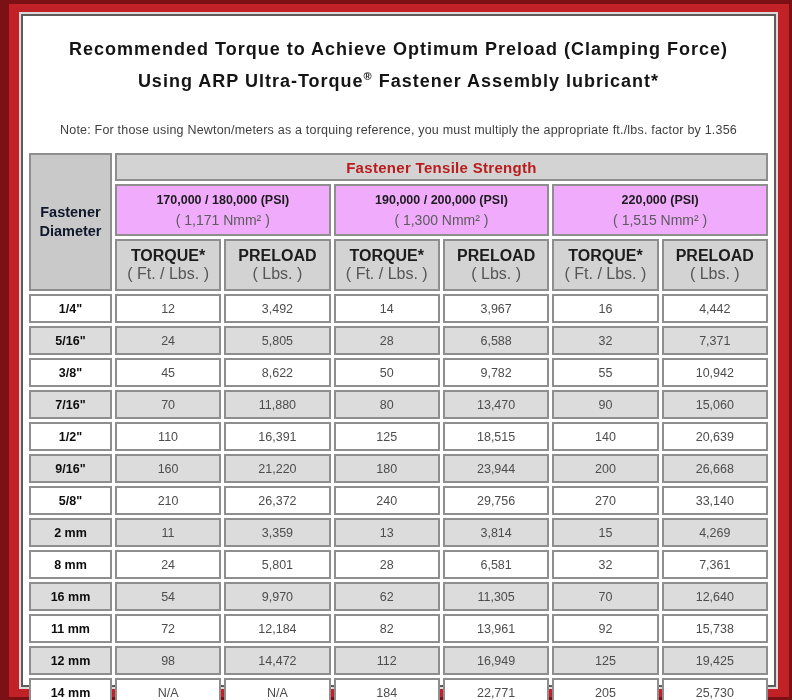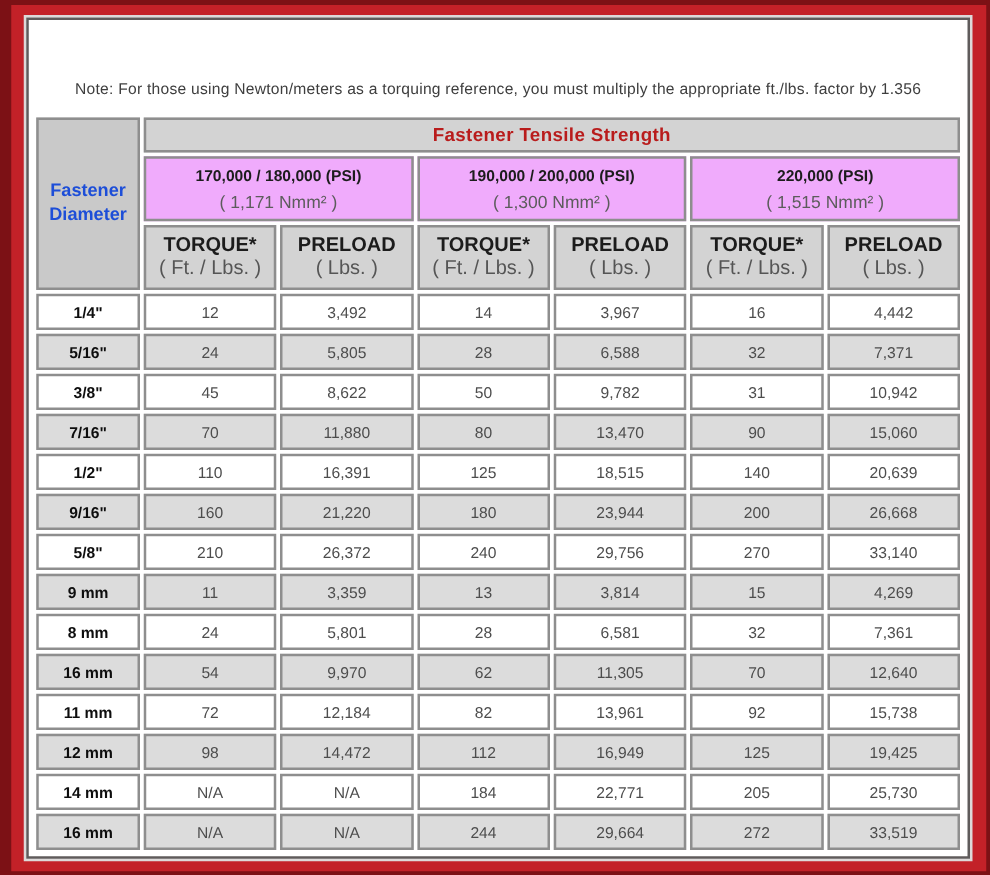"Recommended Torque to Achieve Optimum" div { html: none -> <div>Recommended Torque to Achieve Optimum Preload (Clamping Force)</div> }
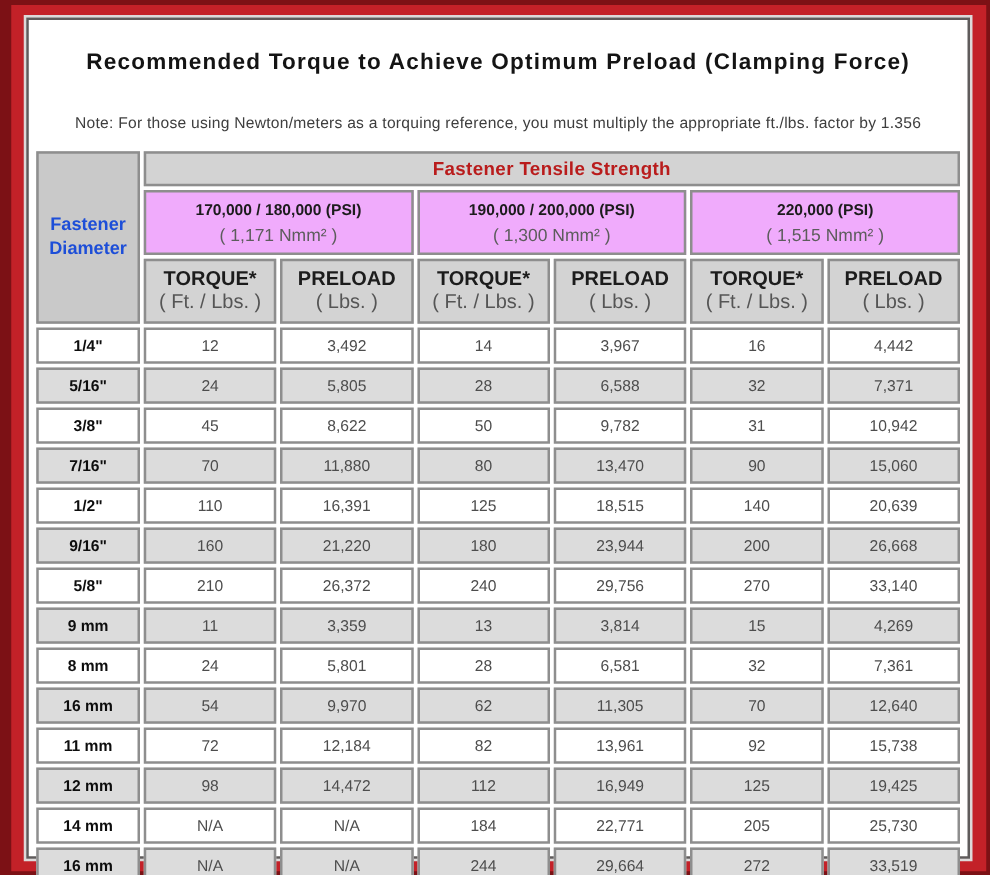"Using ARP Ultra-Torque® Fastener" div { html: none -> <div><span>Using ARP Ultra-Torque</span><sup>®</sup><span> Fastener Assembly lubricant*</span></div> }
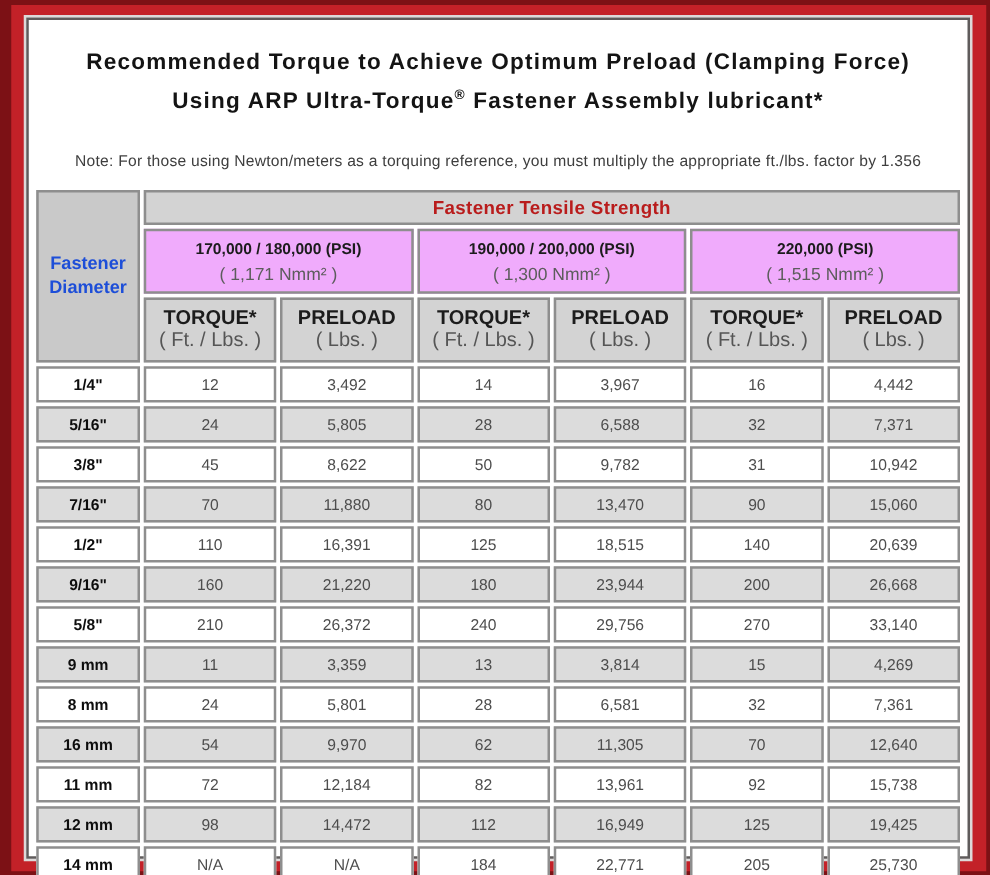"Fastener" th.dia-hdr { color: #1d4ed8 -> #0f172a }
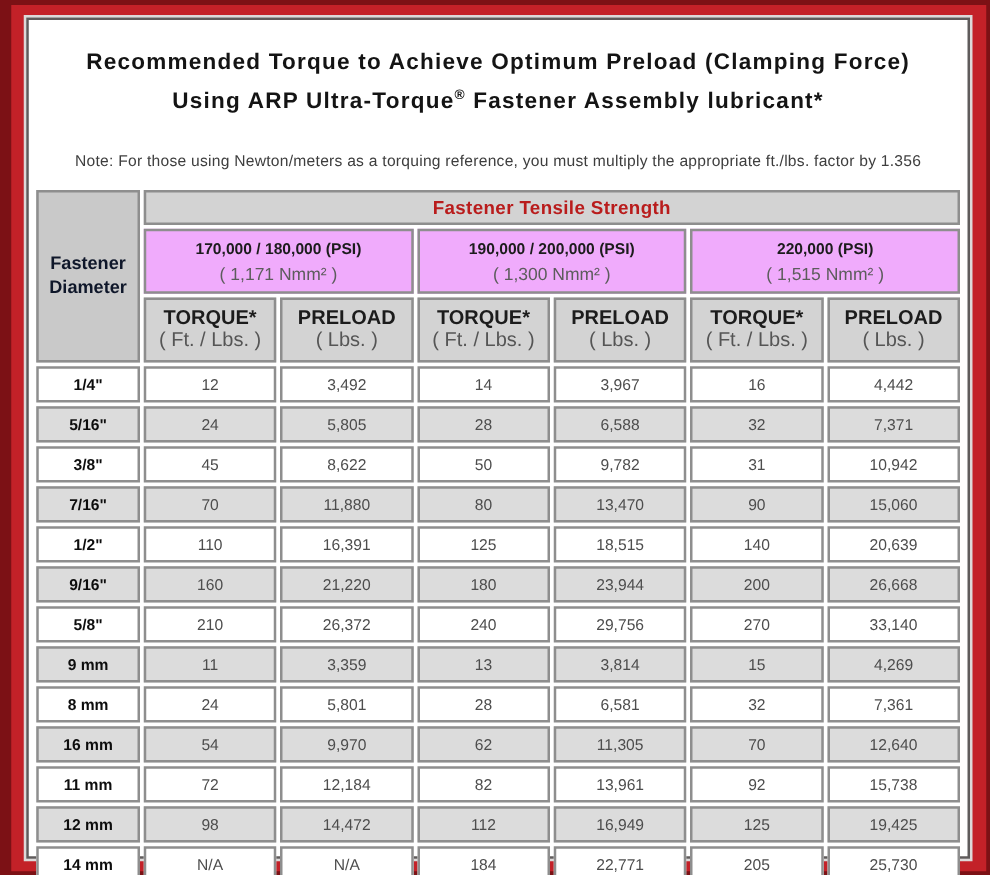"31" td.val { text: 31 -> 55 }
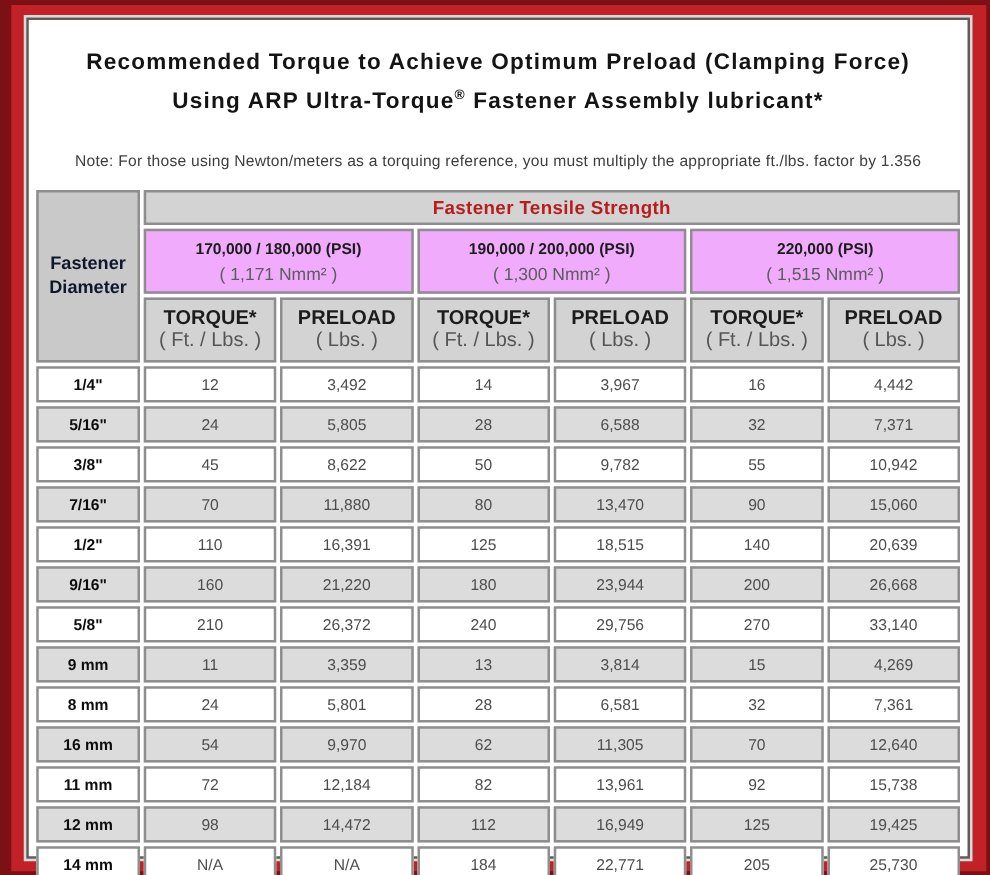"9 mm" td.dia { text: 9 -> 2 }
